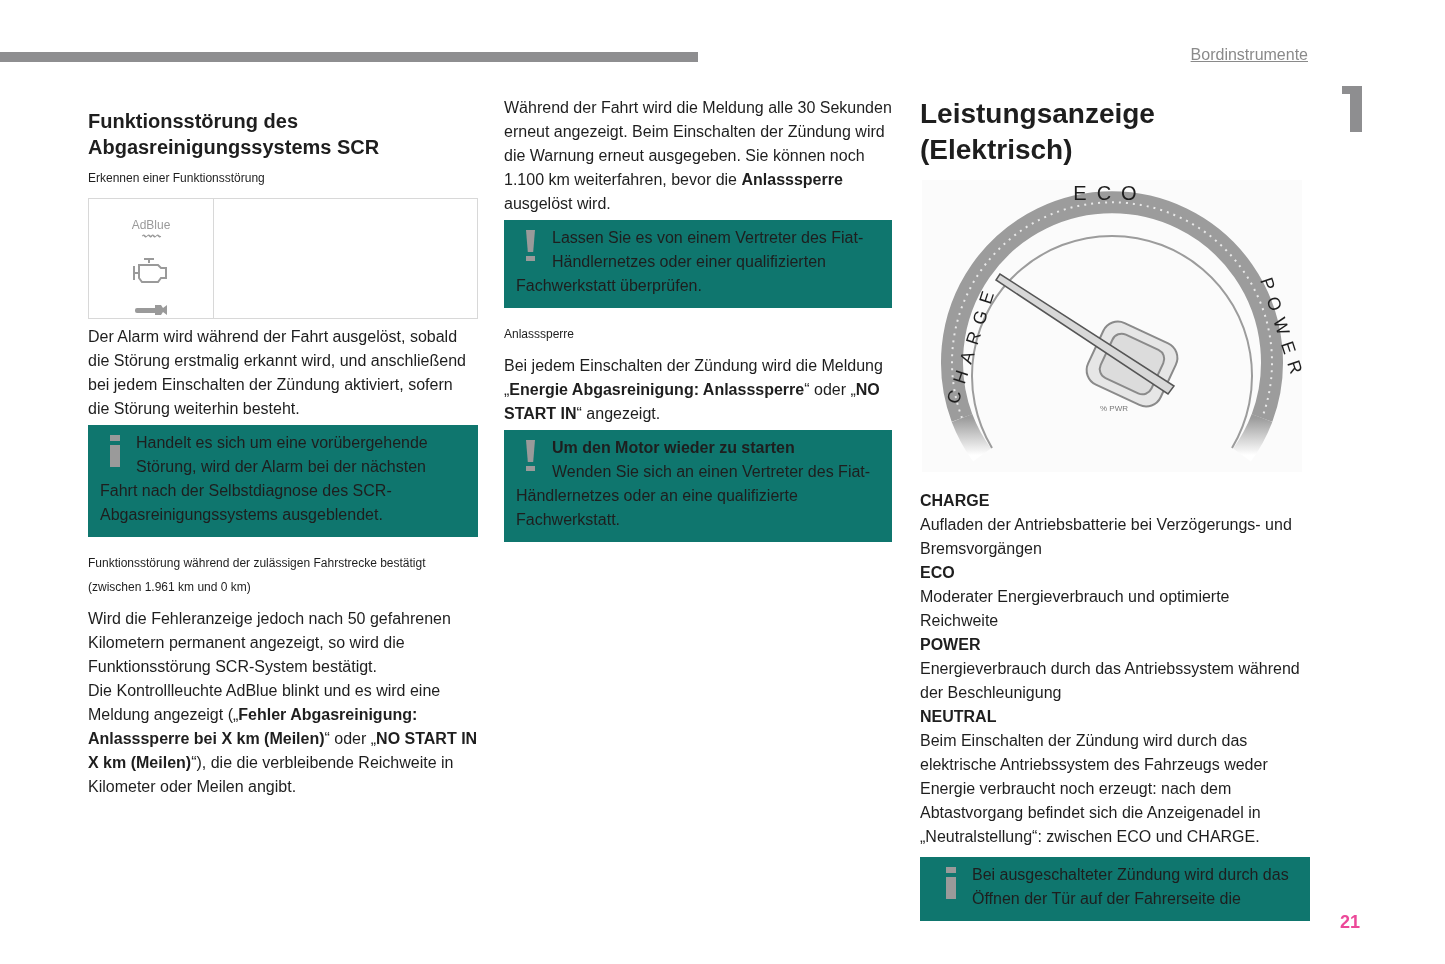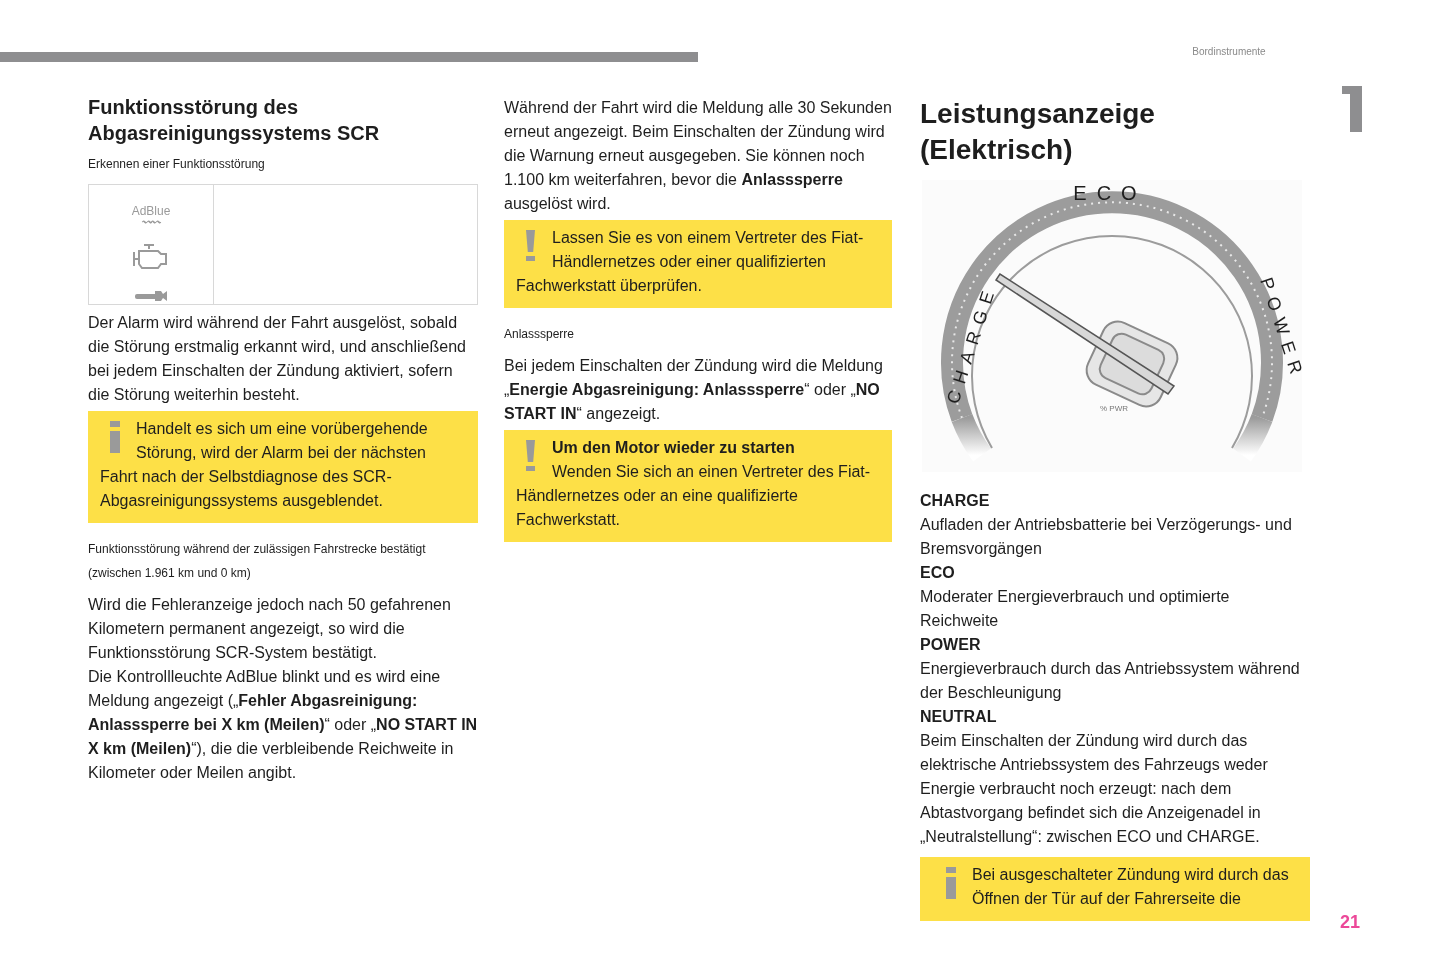"Bordinstrumente" .running-head { font-size: 10px -> 16px; text-align: center -> right; text-decoration: none -> underline }
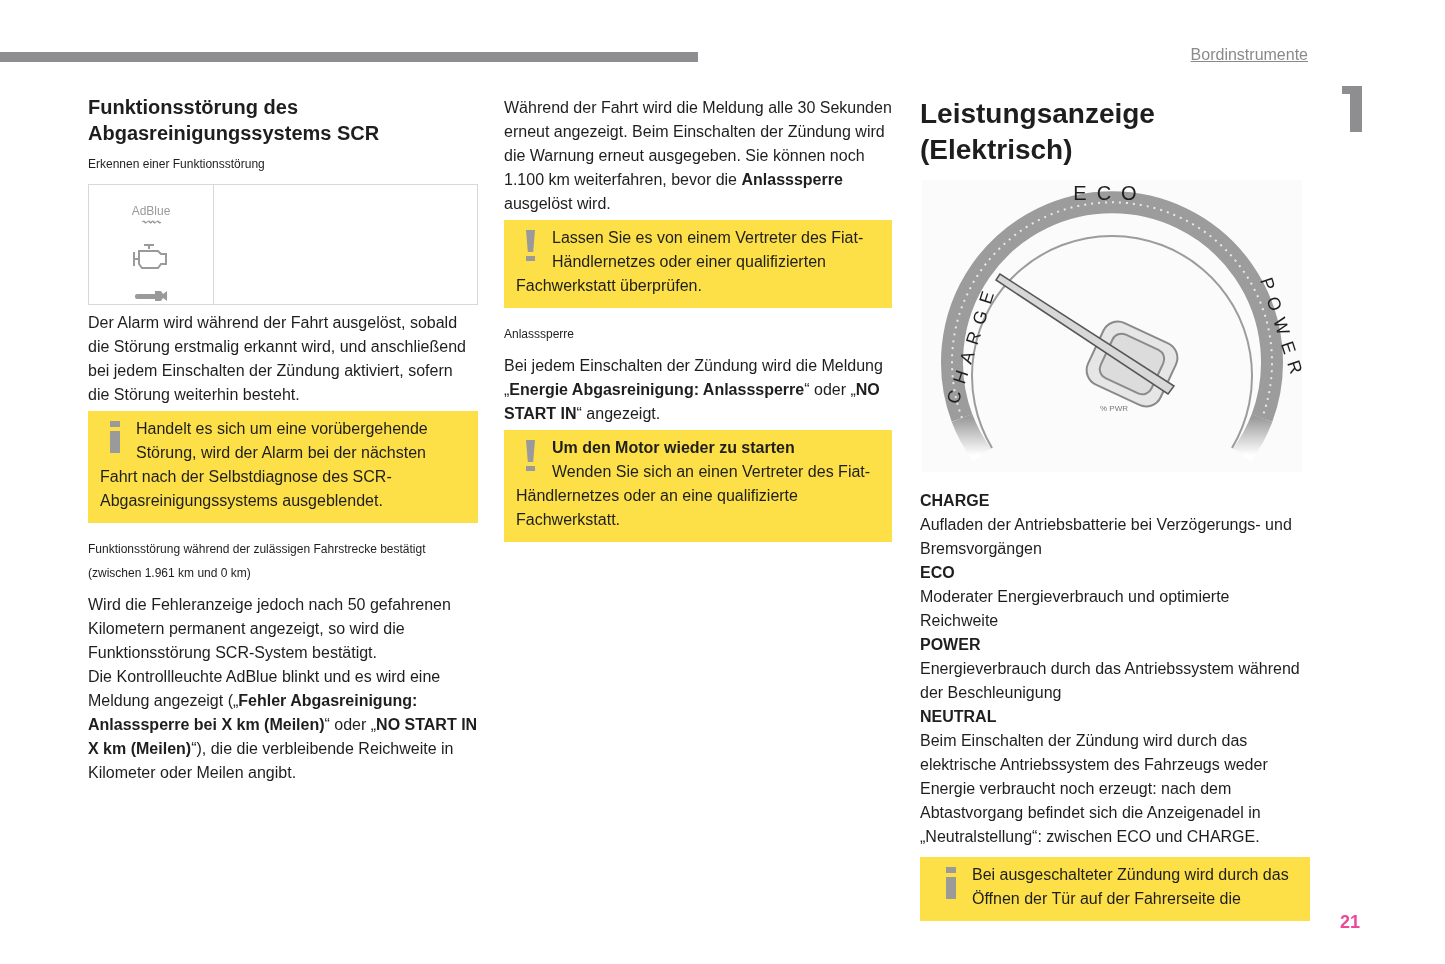"Funktionsstörung des" .col1 { top: 94px -> 108px }
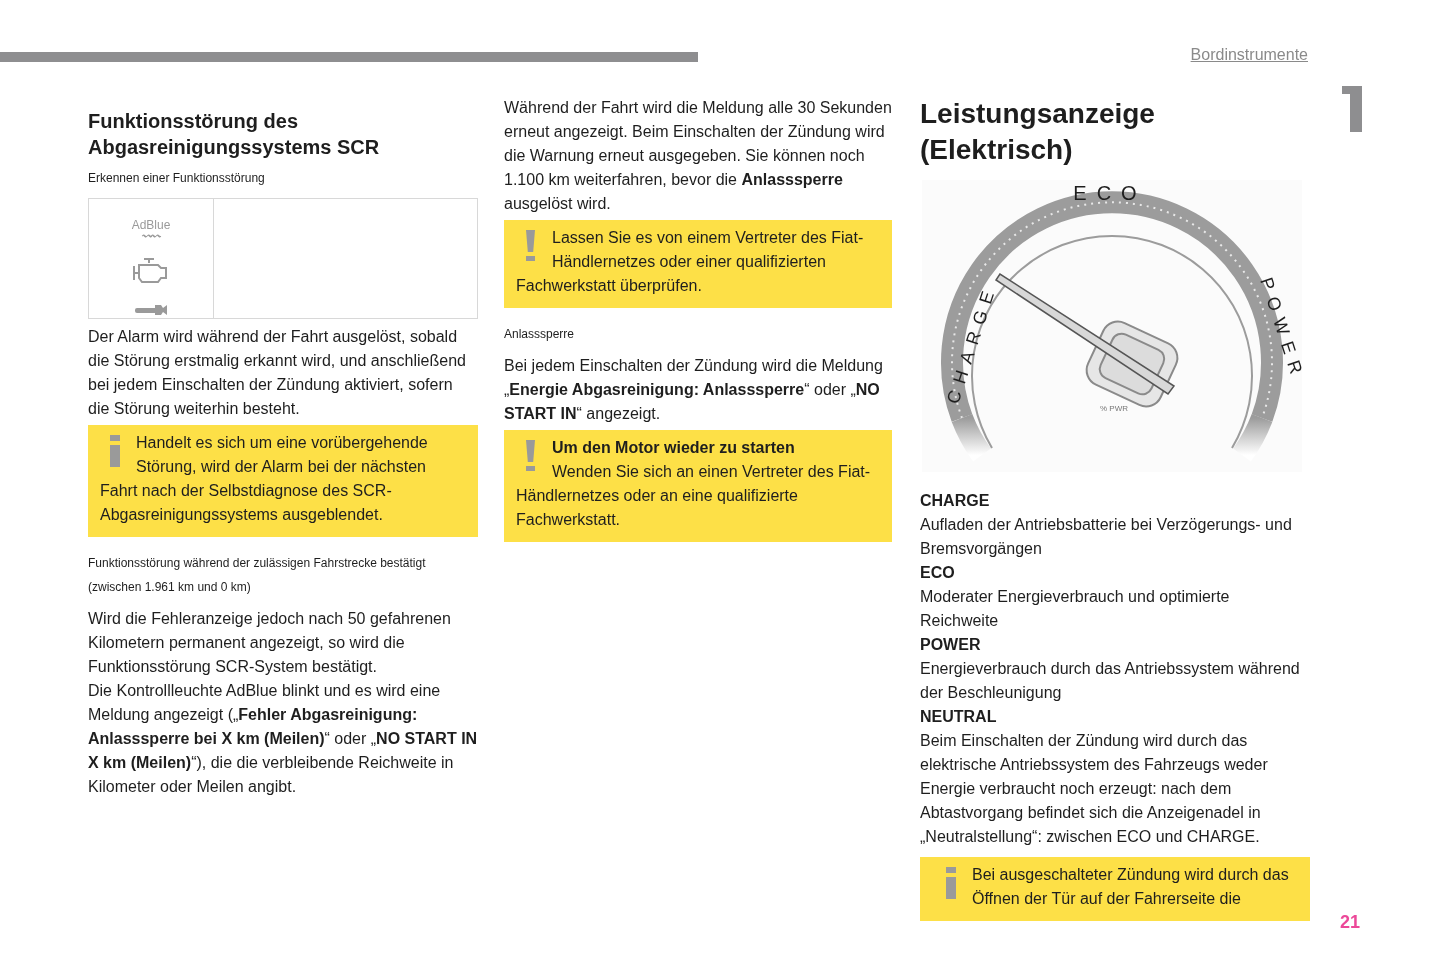"Lassen Sie es von einem" .note { background: #fde047 -> #0f766e }
